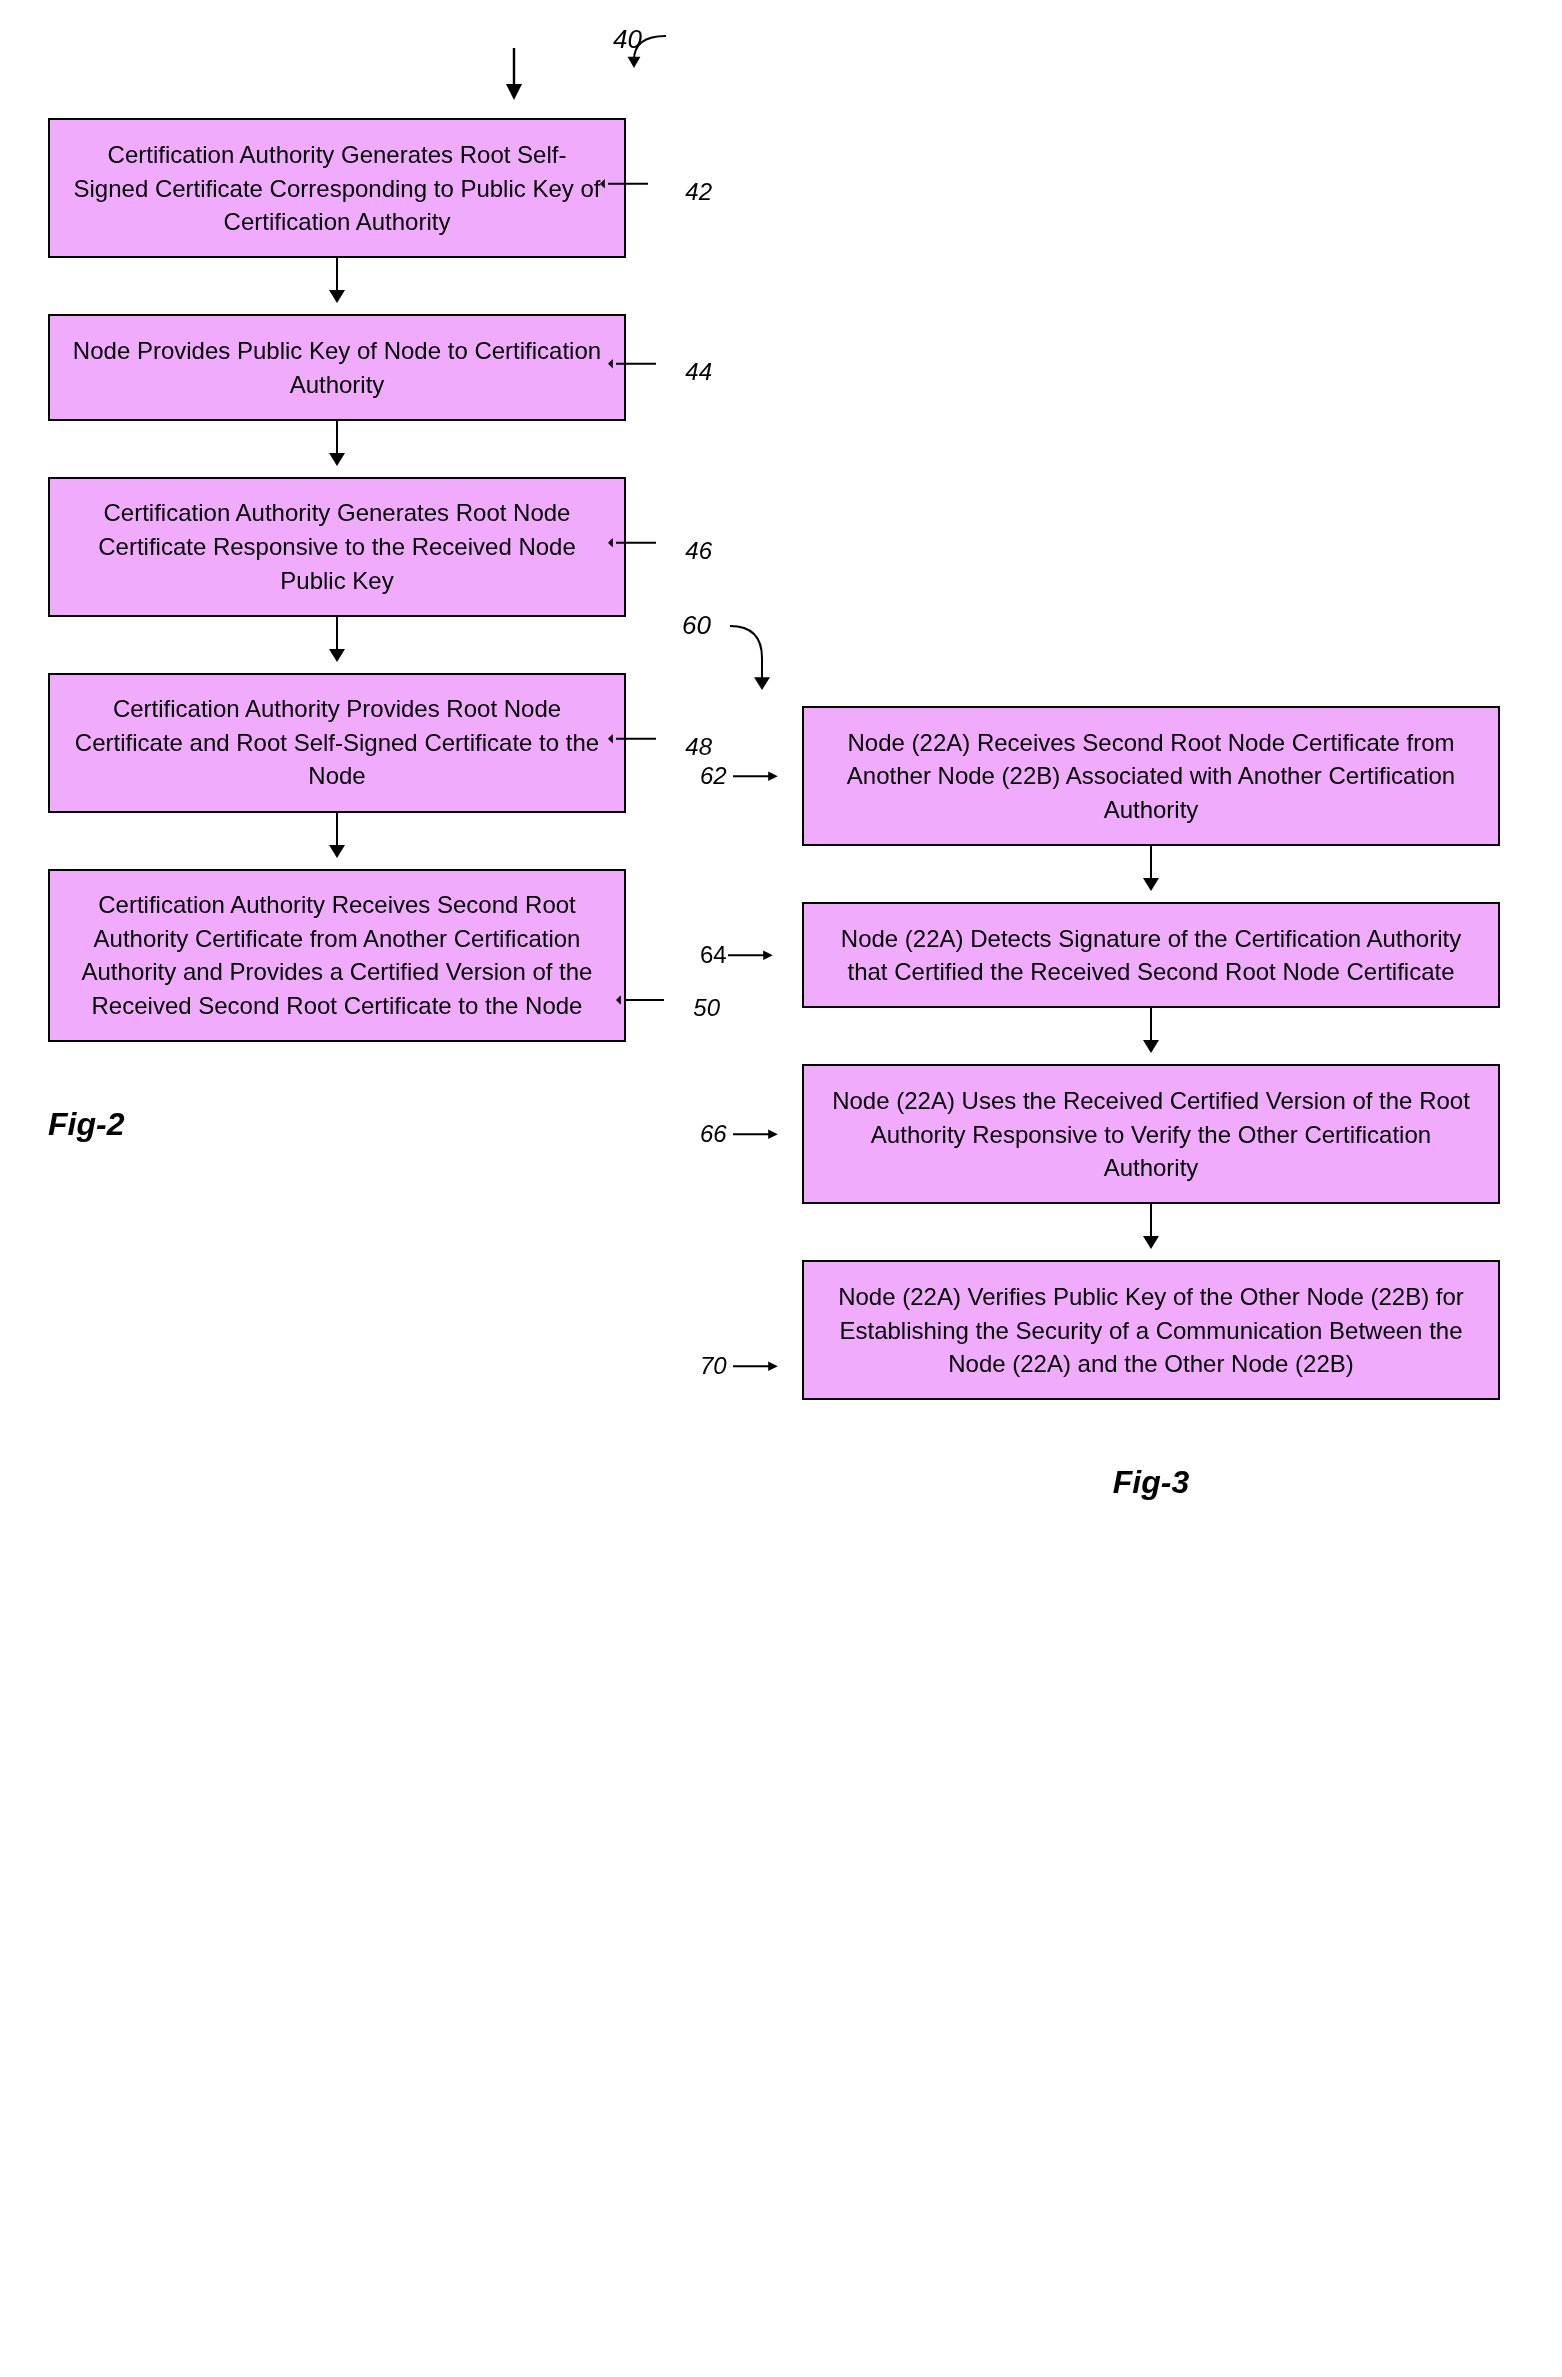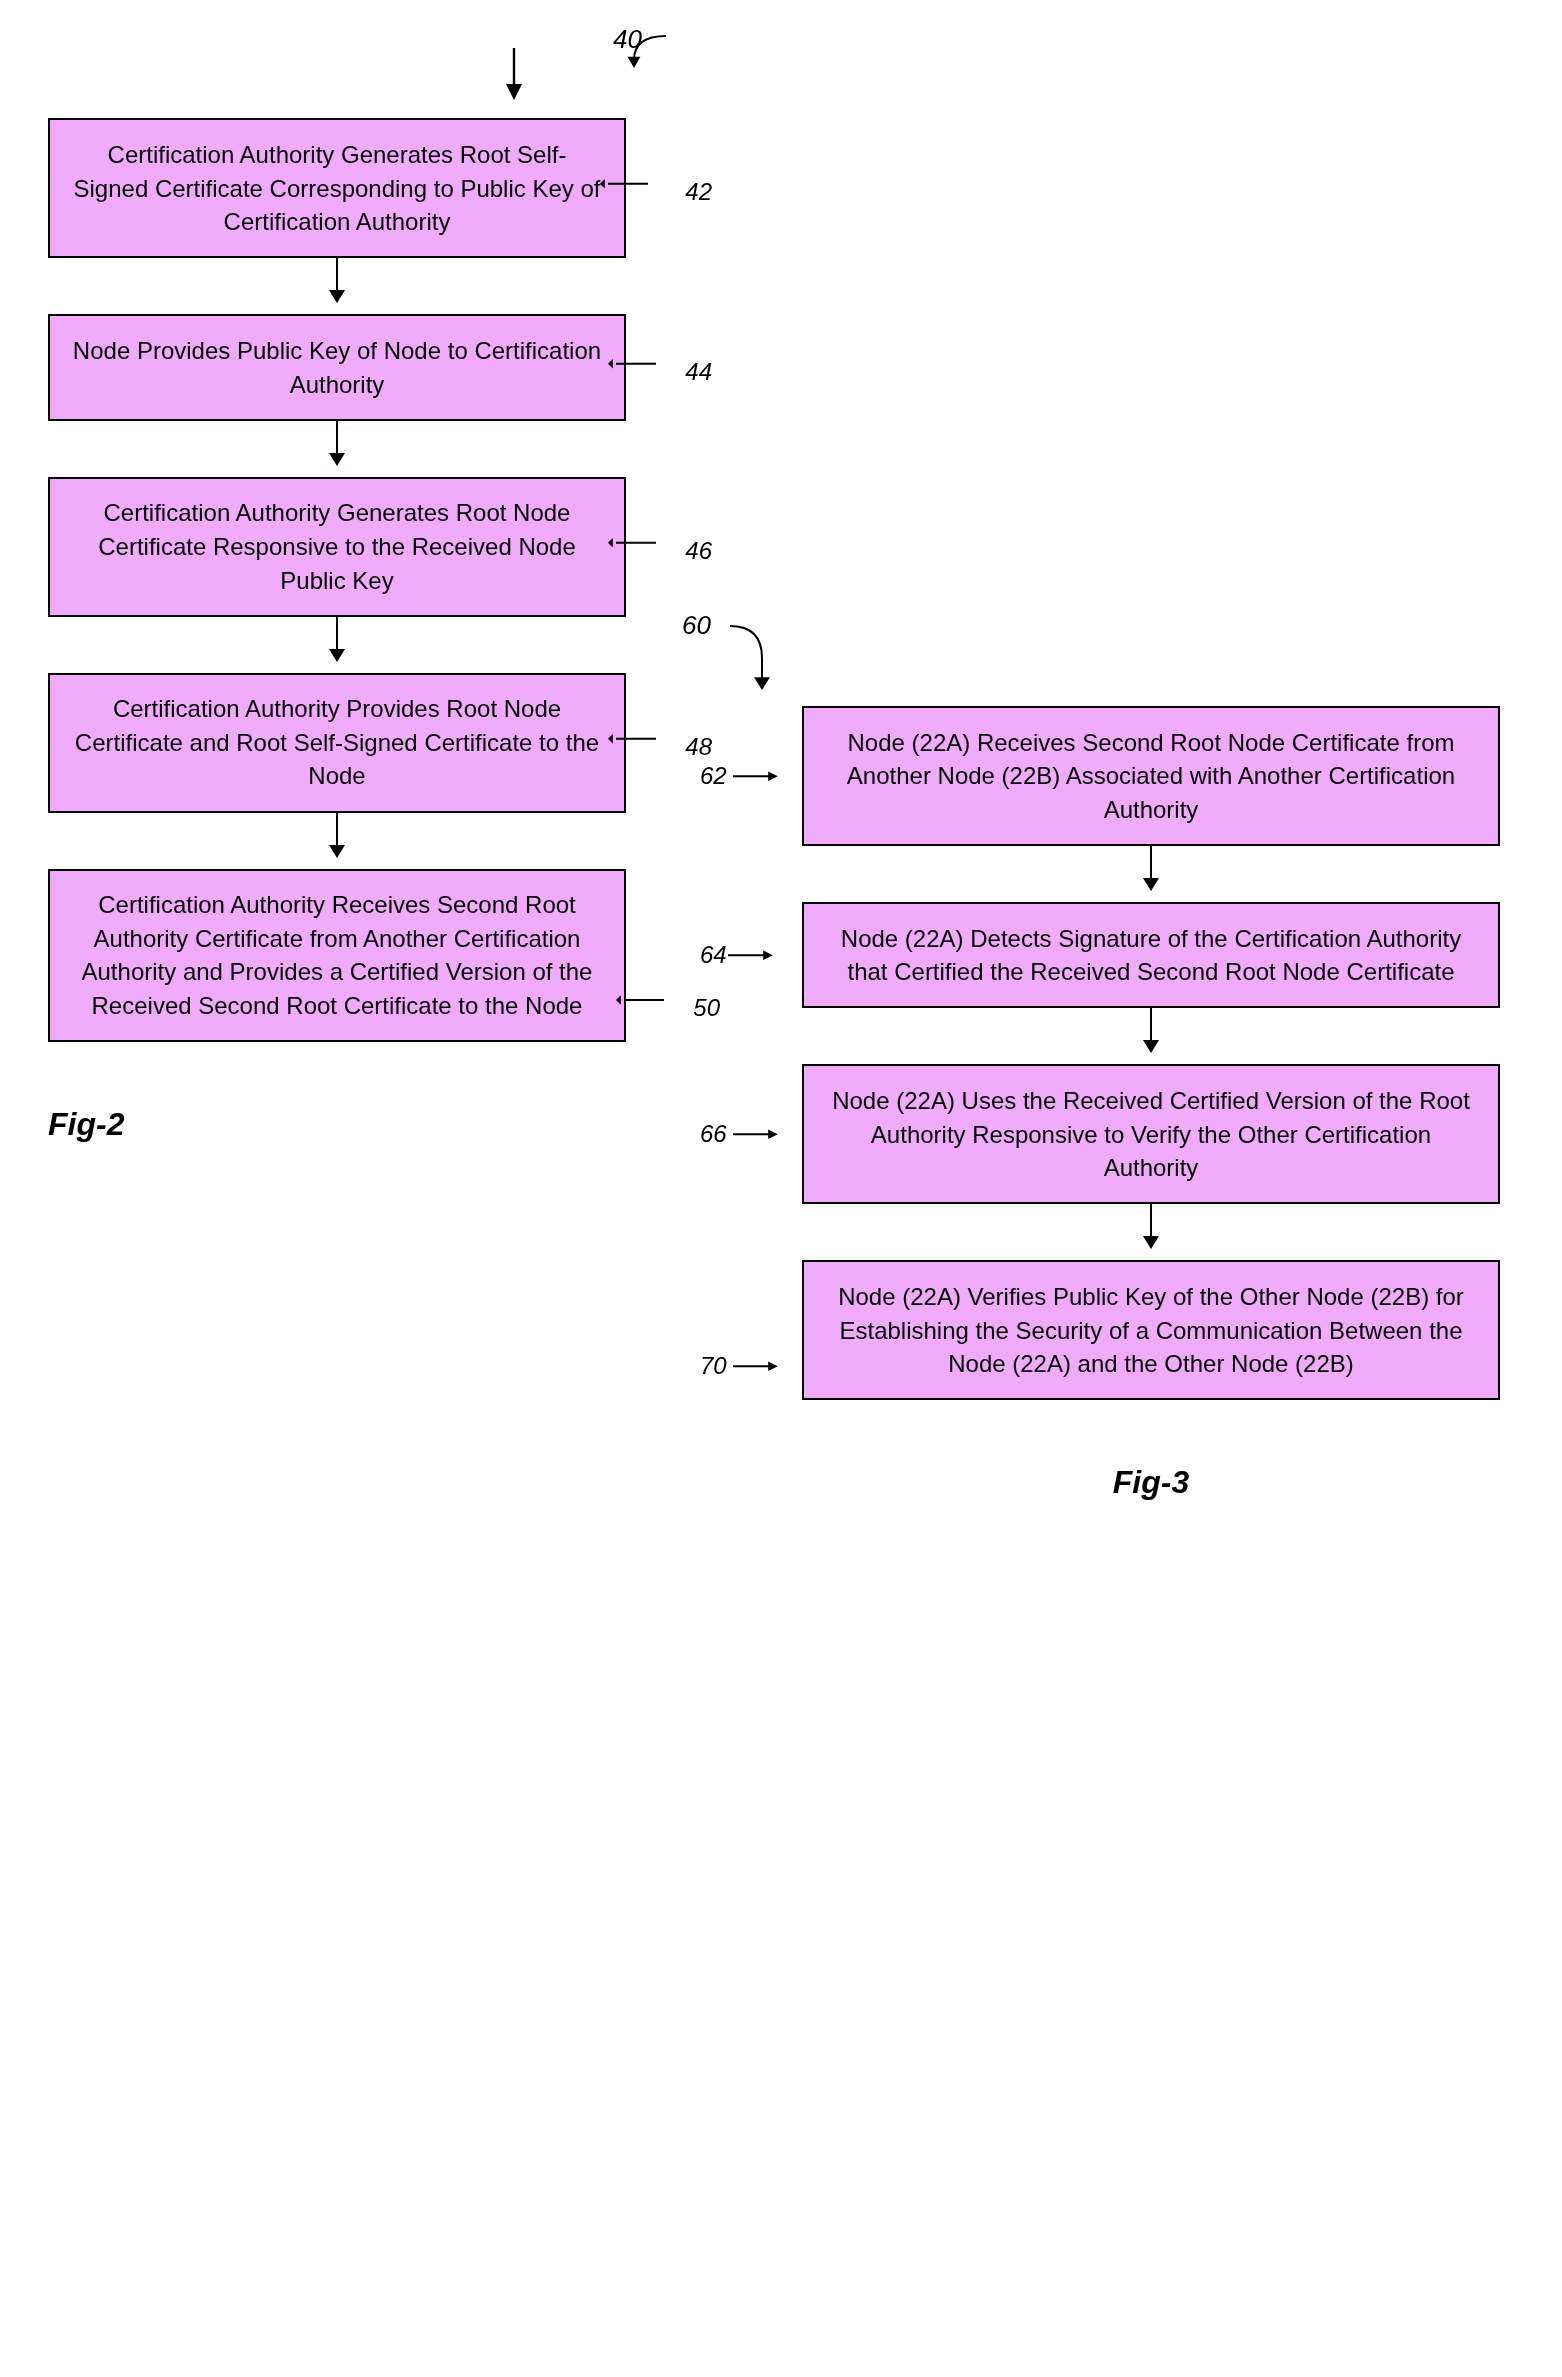"64" span { font-style: italic -> none }
